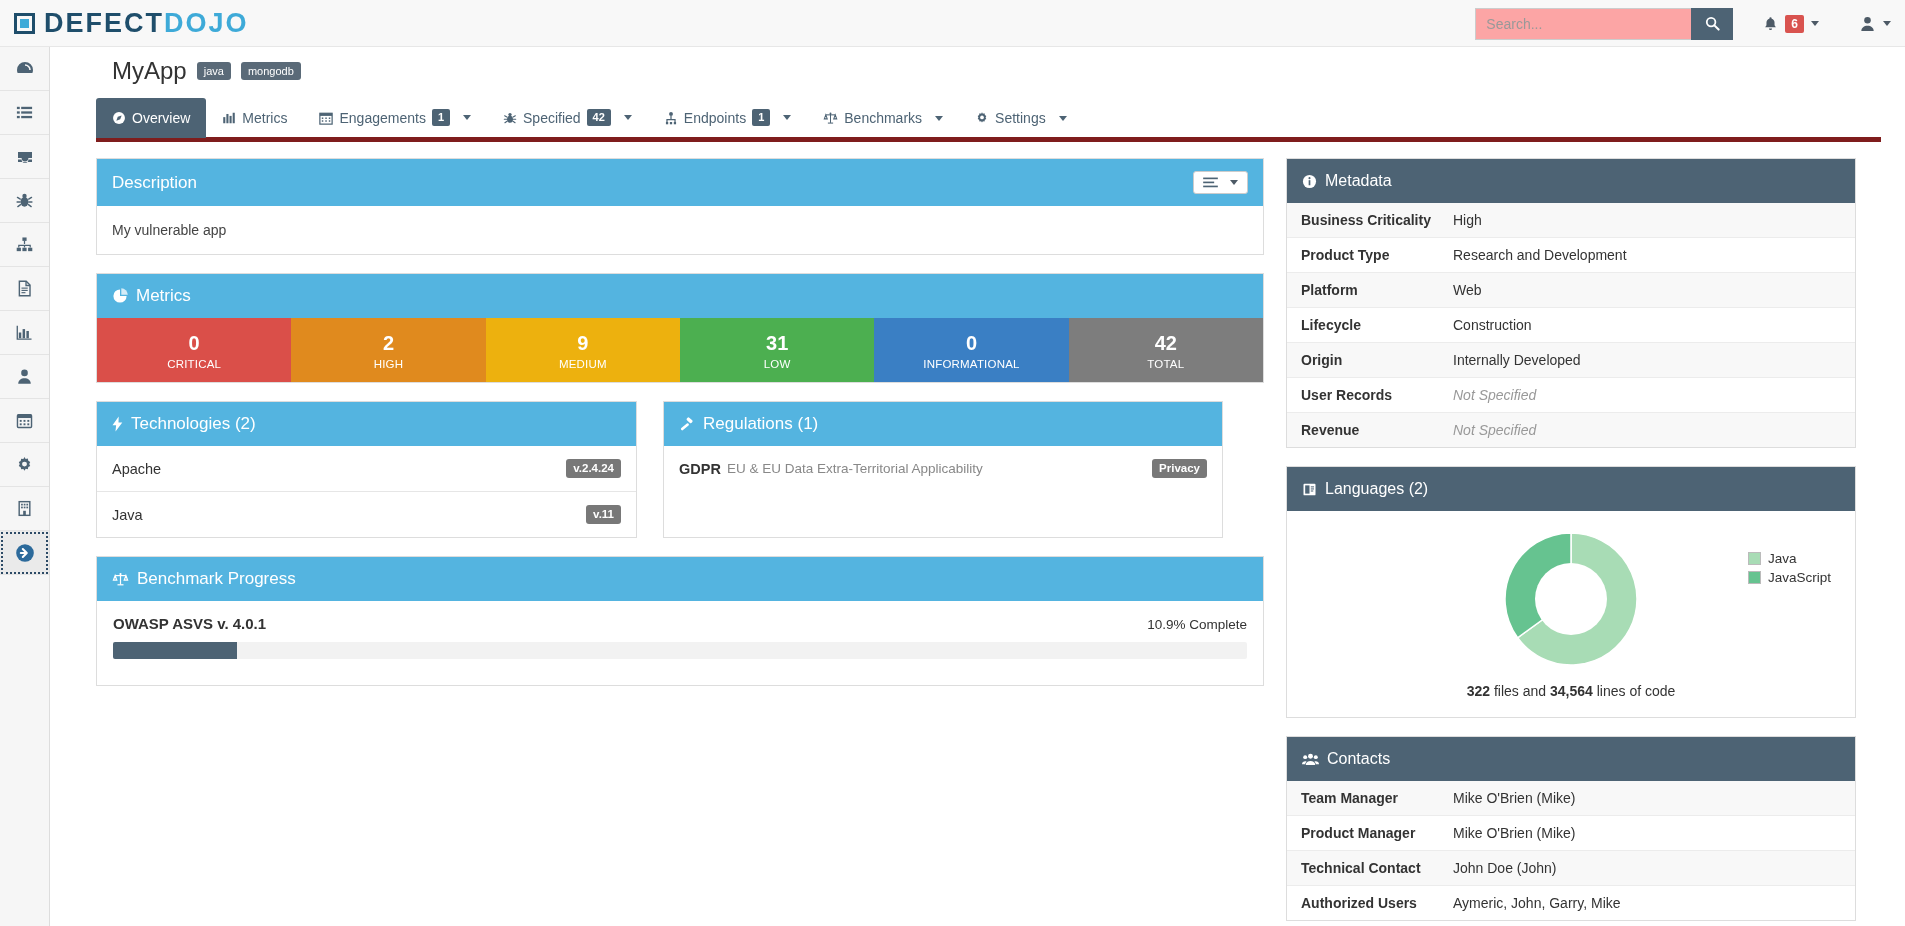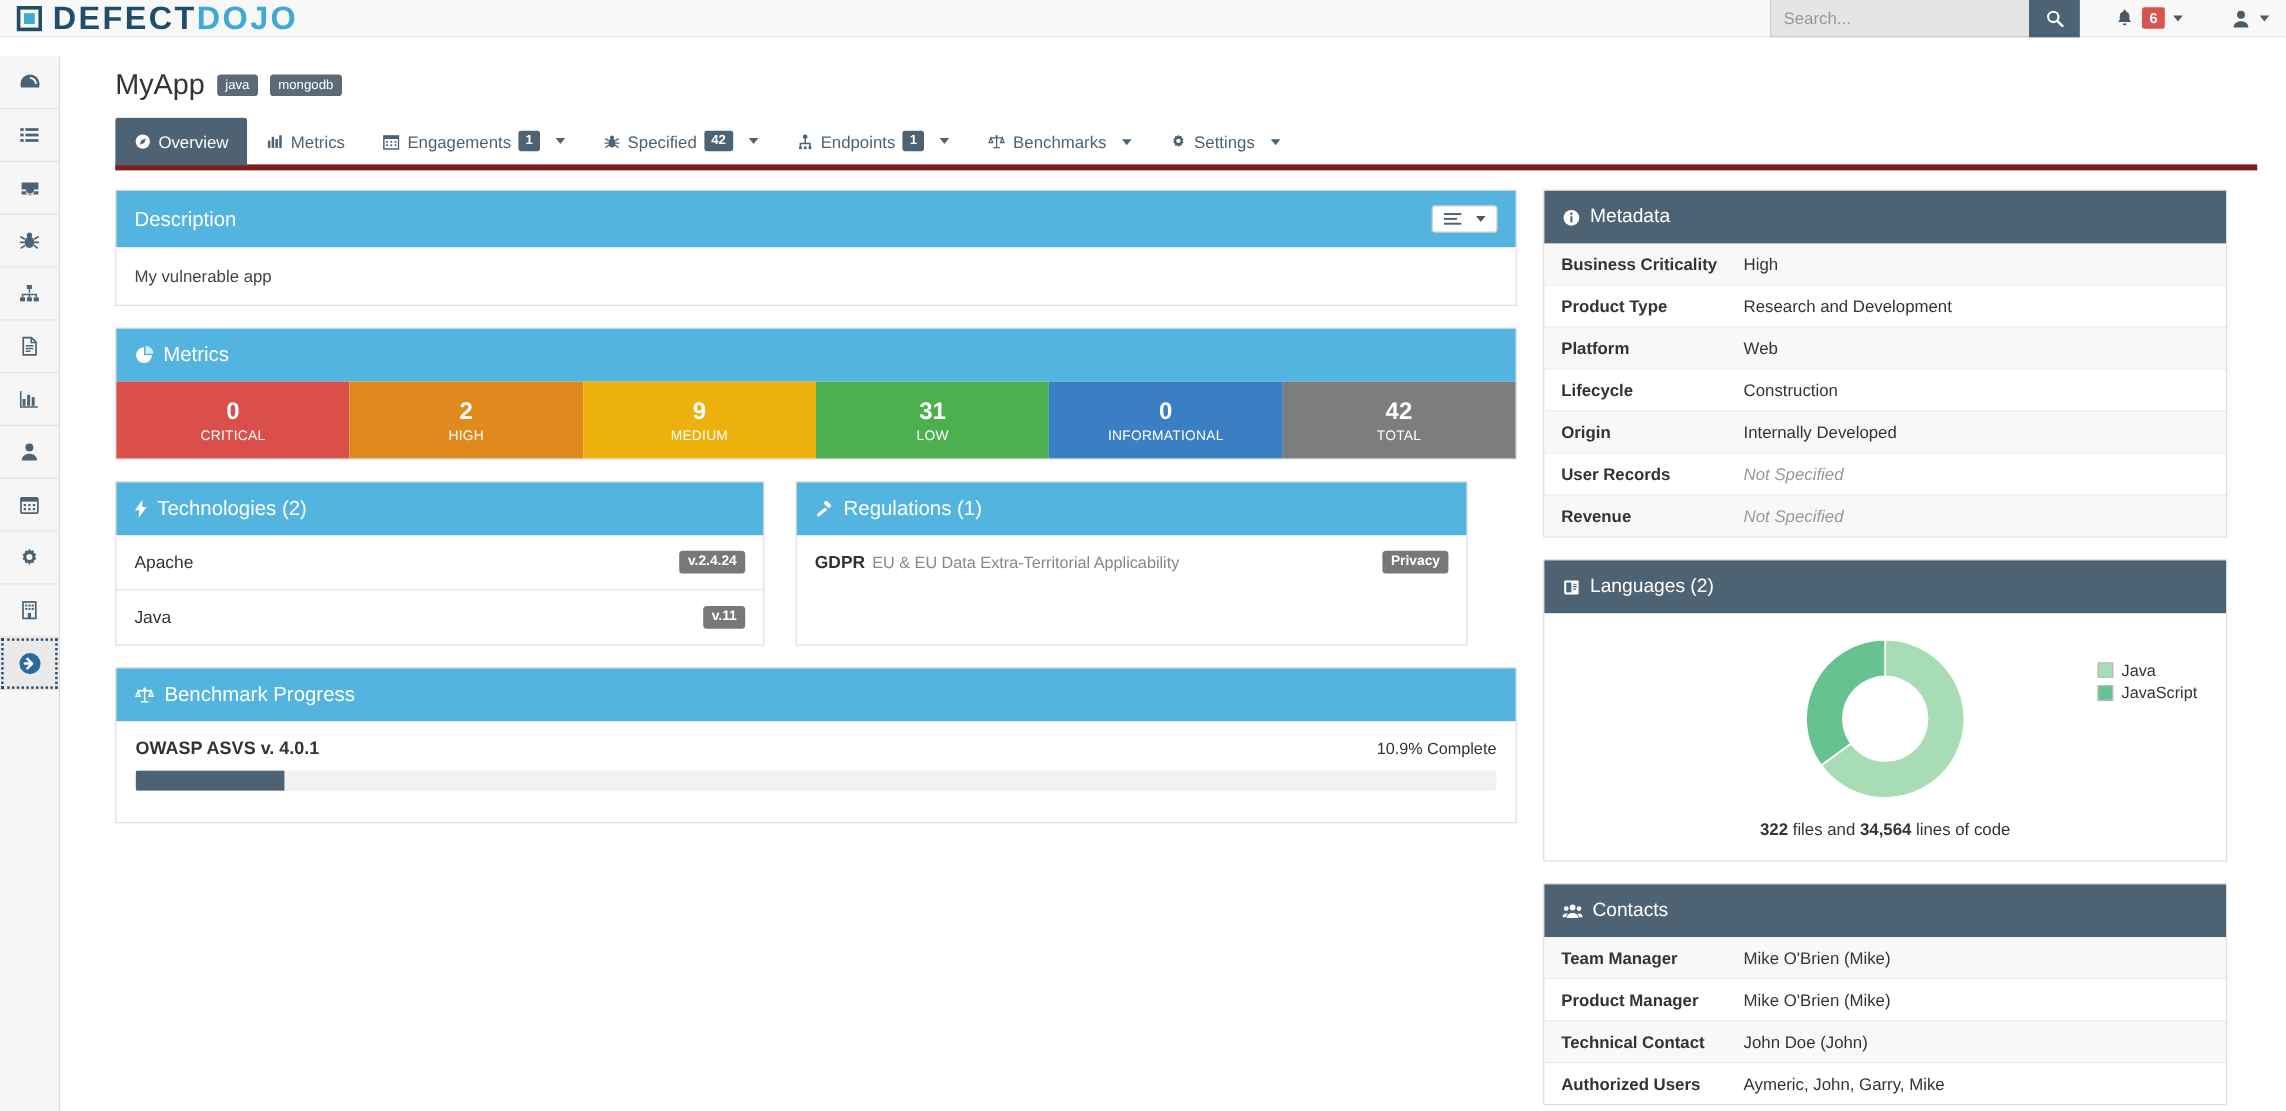"DEFECTDOJO" .topbar { align-items: center -> flex-start; height: 31px -> 47px }
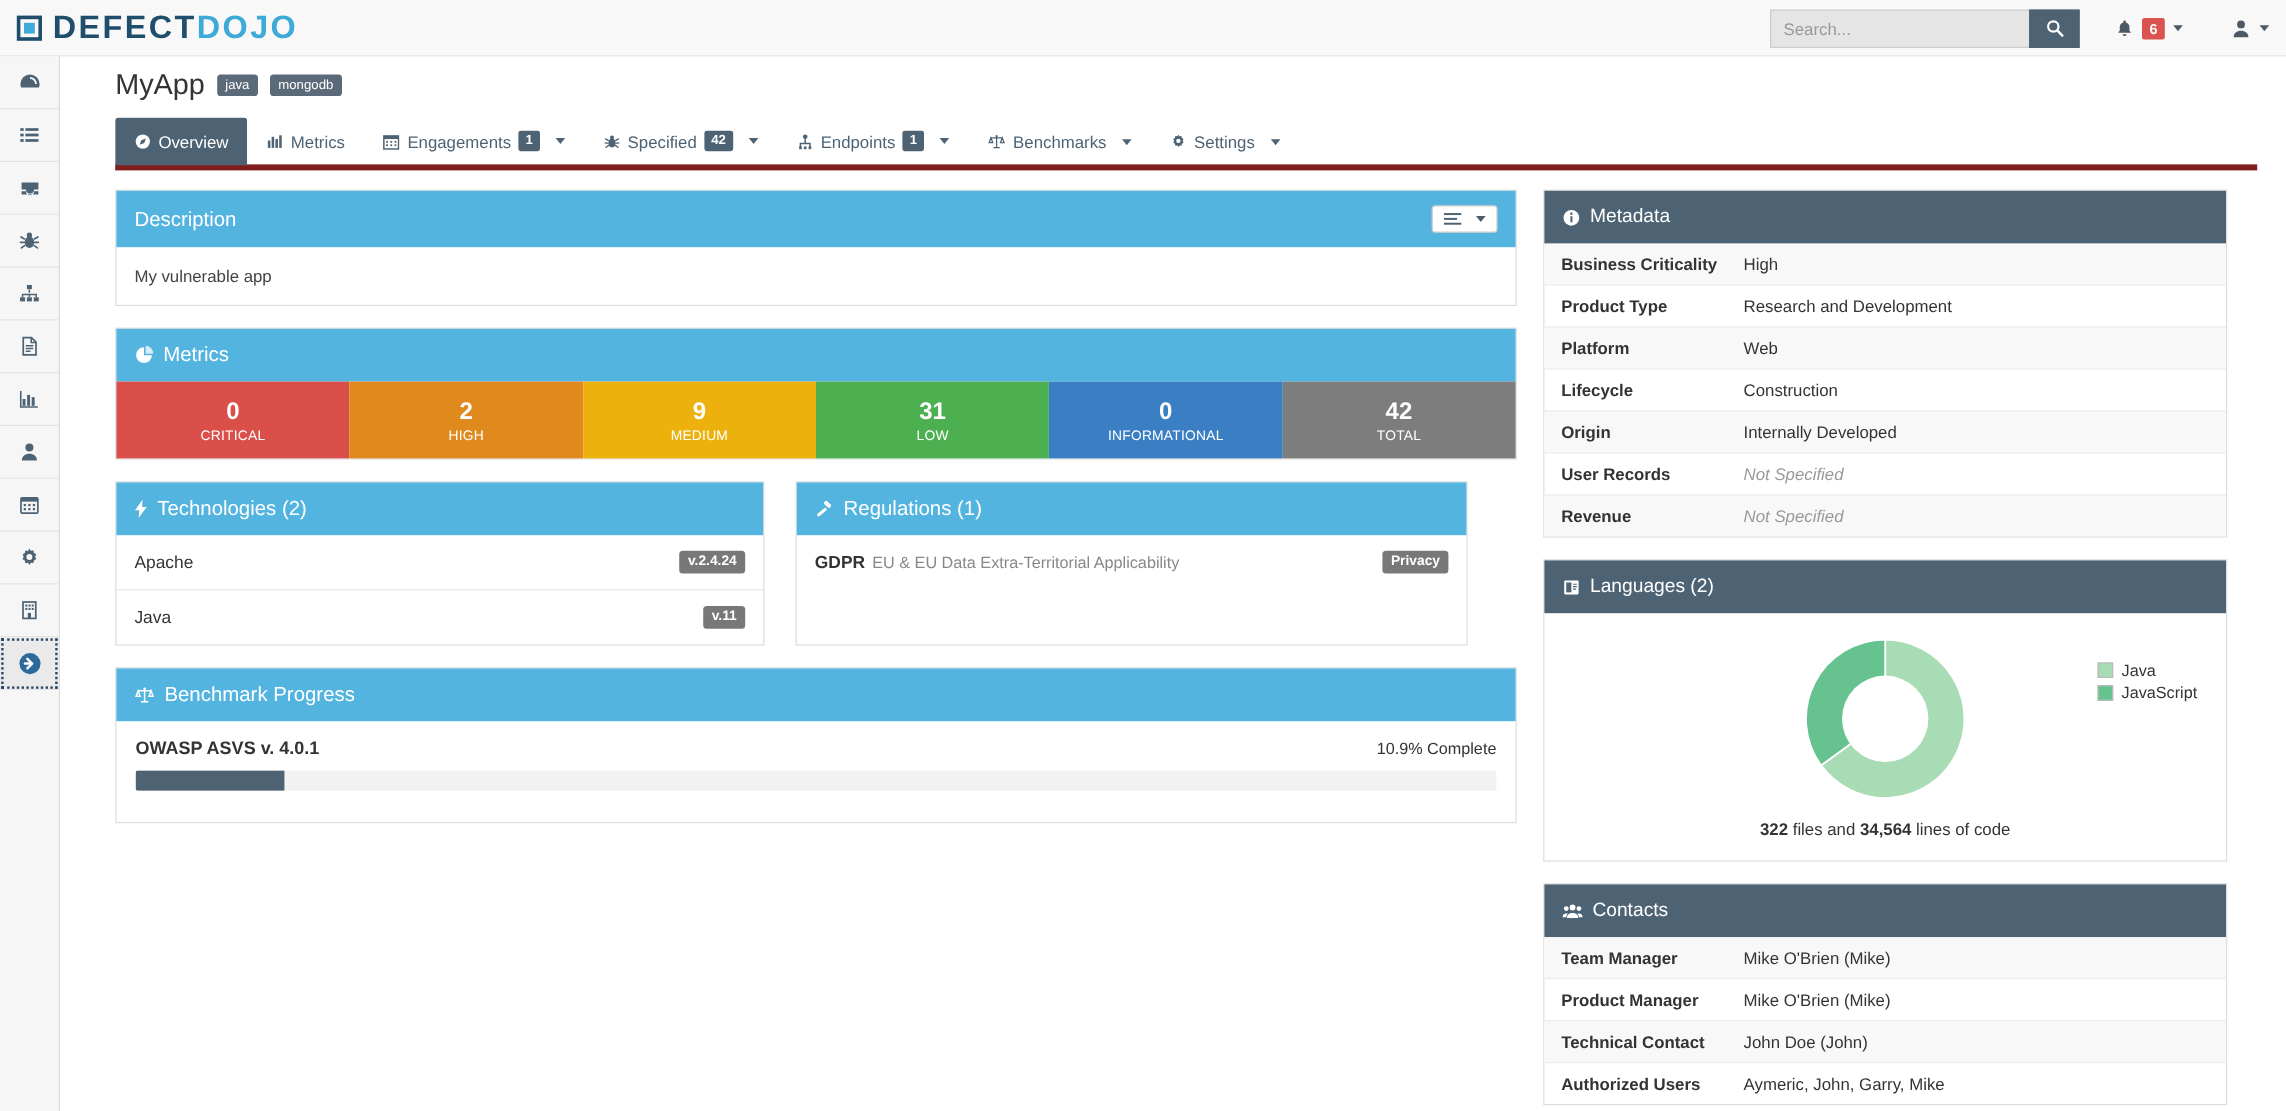"Search..." .search-input { background: #e5e5e5 -> #fca5a5 }
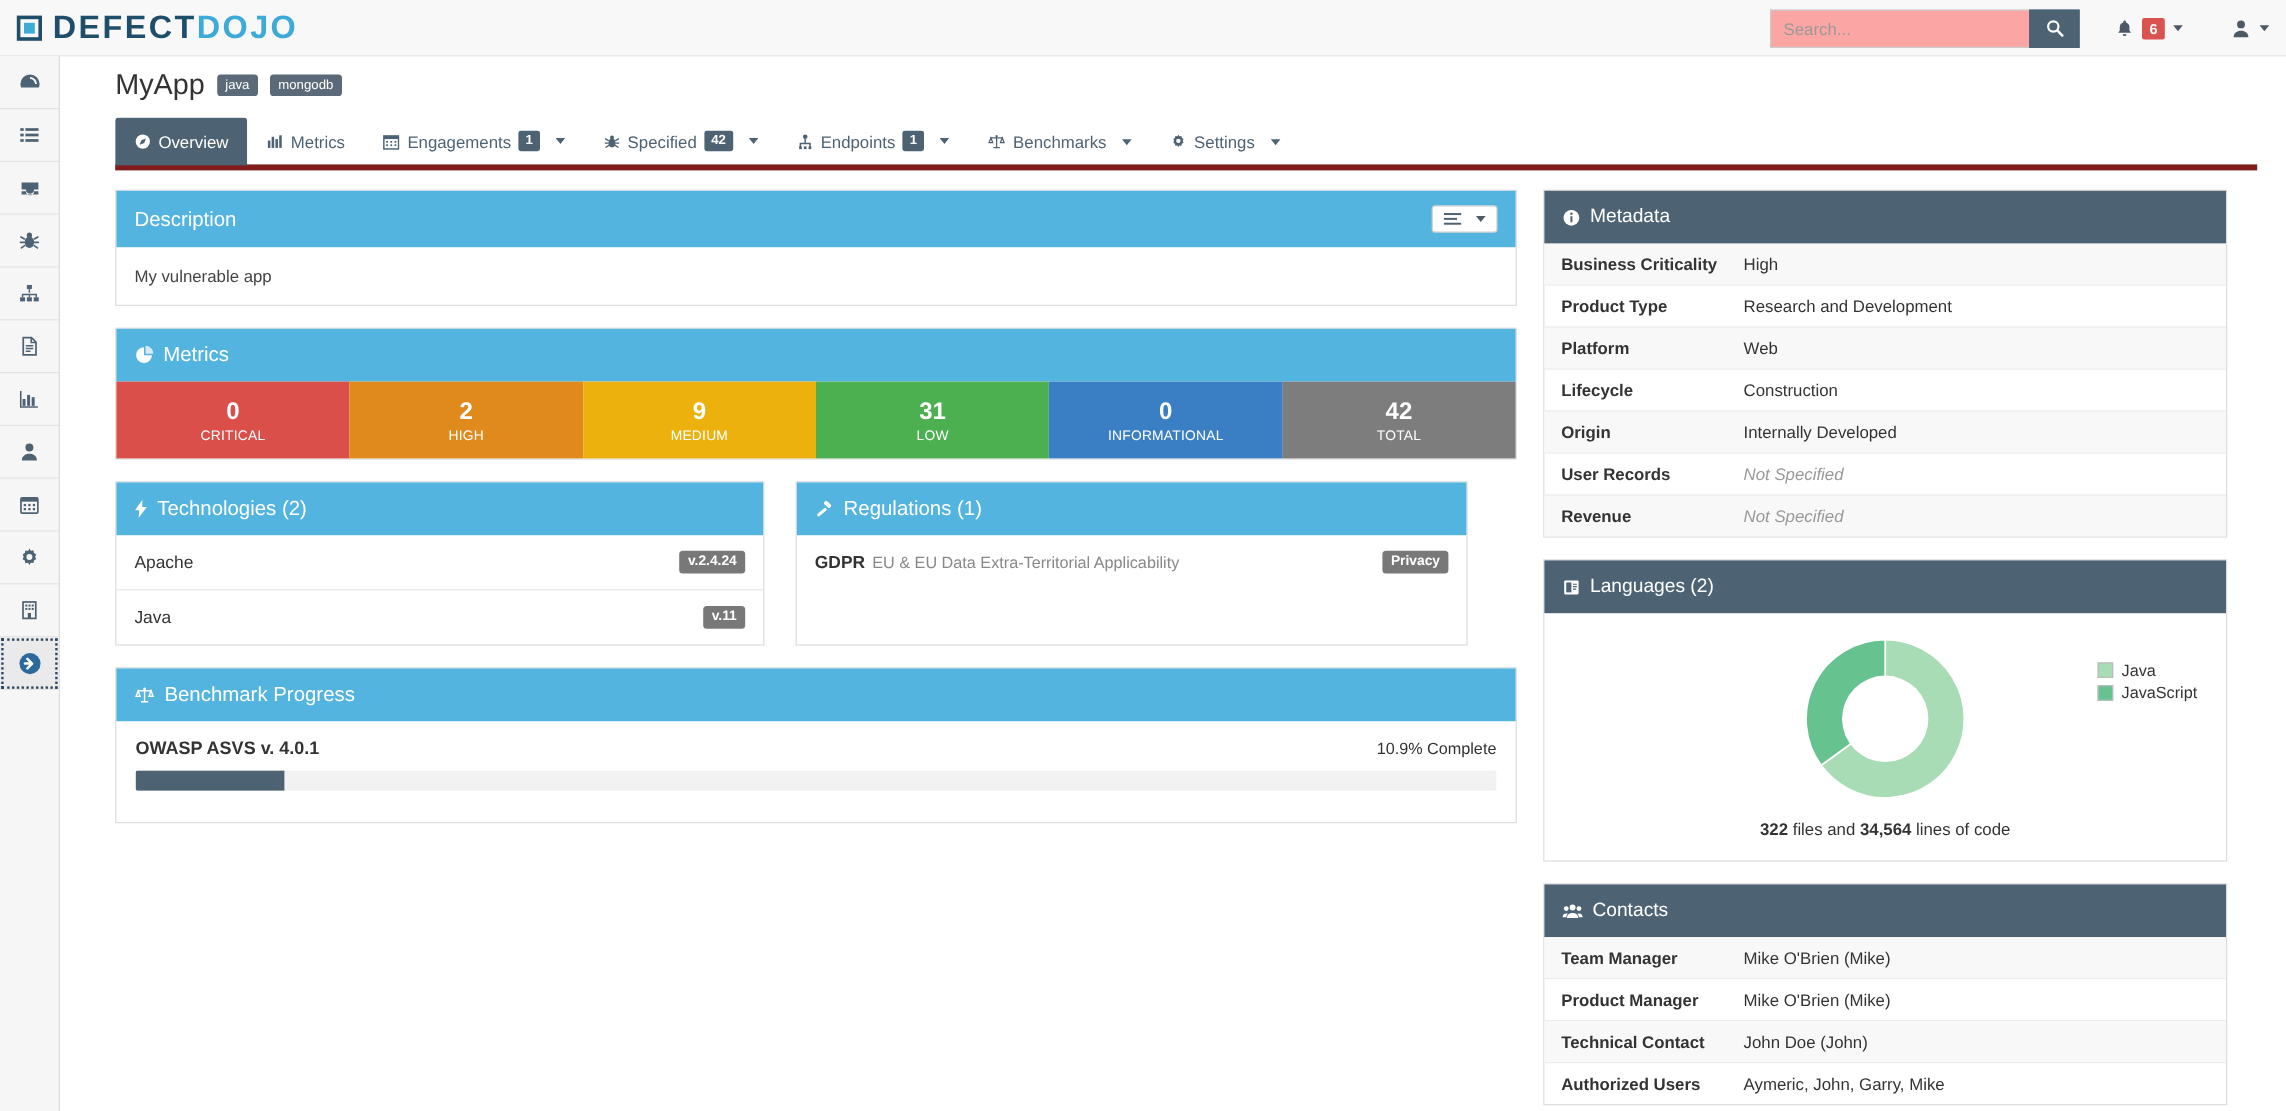"MyApp" .page-title-row { margin-left: none -> 16px }
